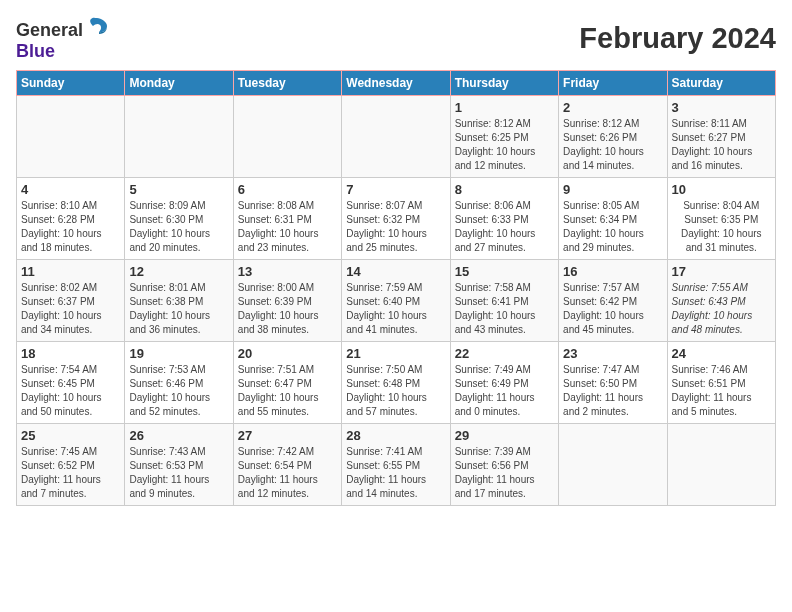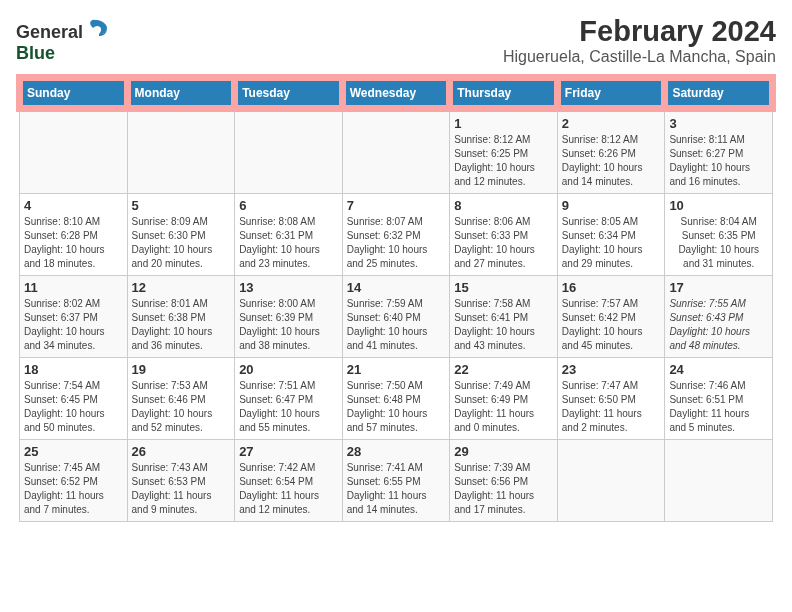"Blue" .logo-text-blue { color: #14532d -> #4c1d95 }
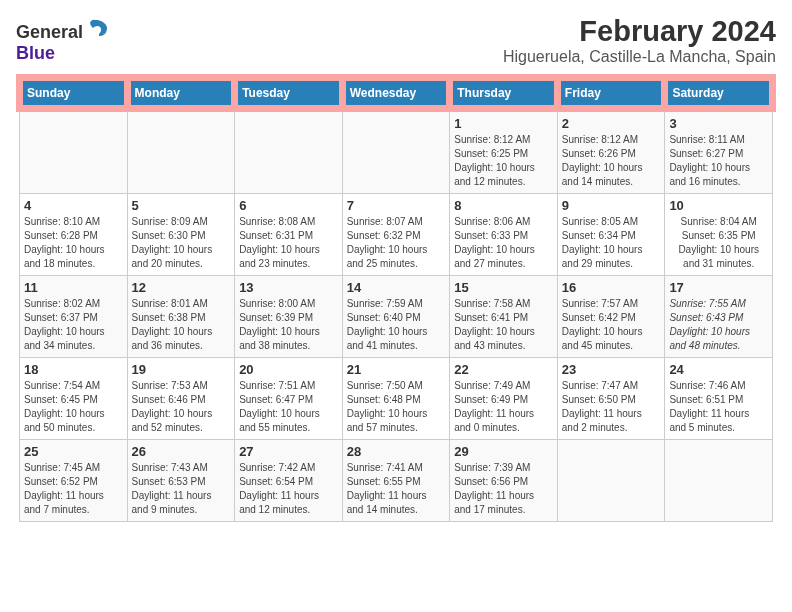"Higueruela, Castille-La Mancha, Spain" div.location-title { html: <div>Higueruela, Castille-La Mancha, Spain</div> -> none }
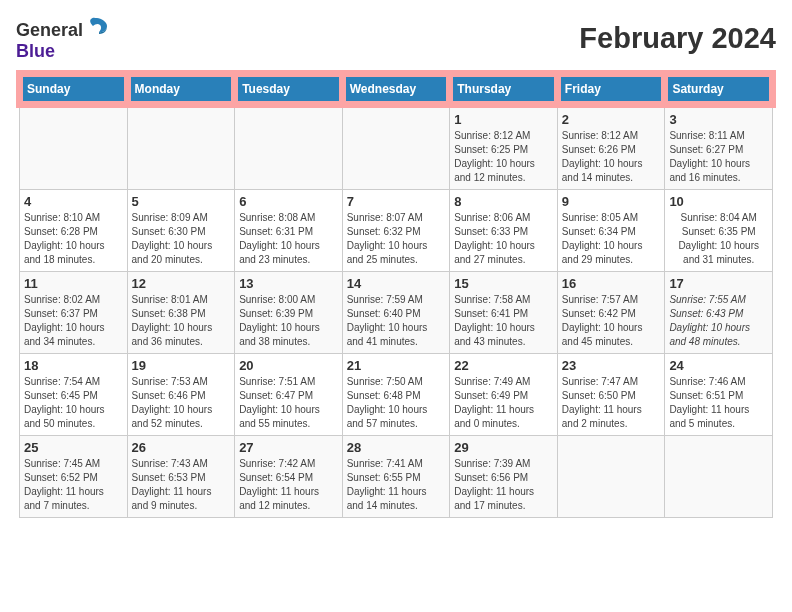"Sunday" thead tr th { border: 7px solid #fca5a5 -> 1px solid #fca5a5 }
